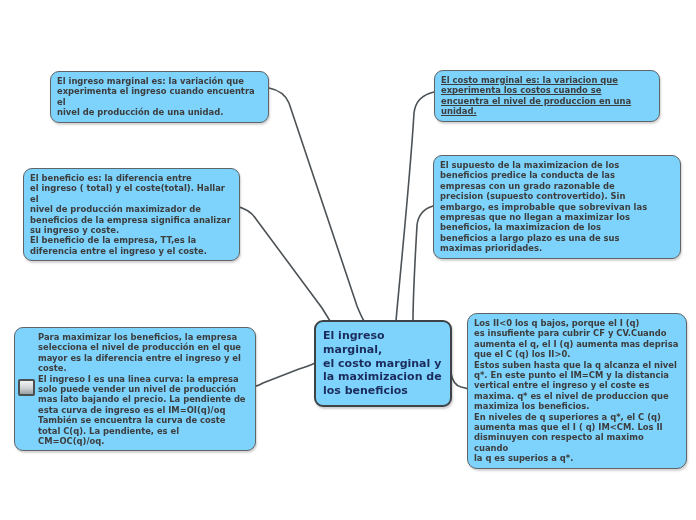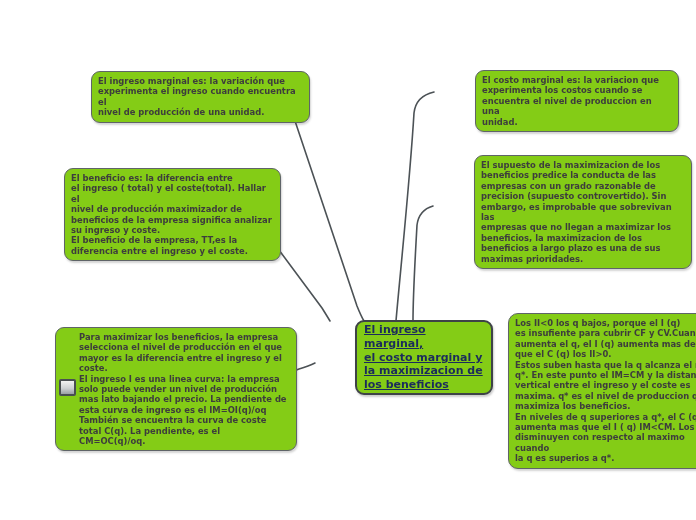"El ingreso marginal es: la" .node { background: #84cc16 -> #7dd3fc; margin-left: 41px -> none }
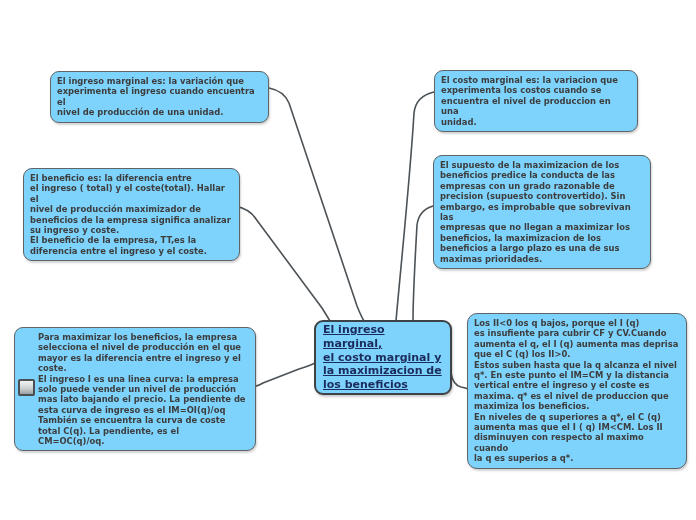"El costo marginal es: la" .n2 { text-decoration: none -> underline; width: 204px -> 226px }
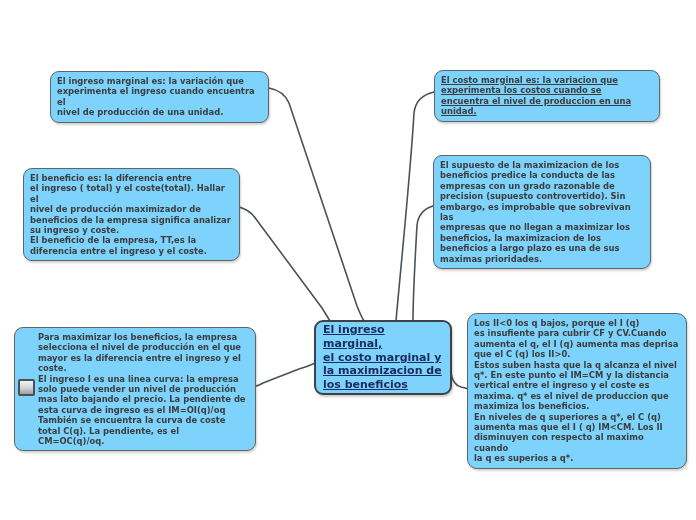"El supuesto de la maximizacion" .n4 { width: 218px -> 248px }
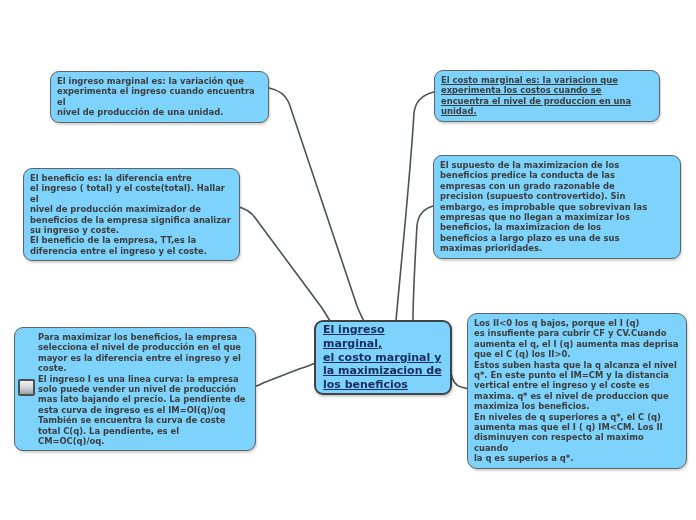"El ingreso marginal," .root { padding: 1px 7px -> 7px 7px; text-decoration: underline -> none }
